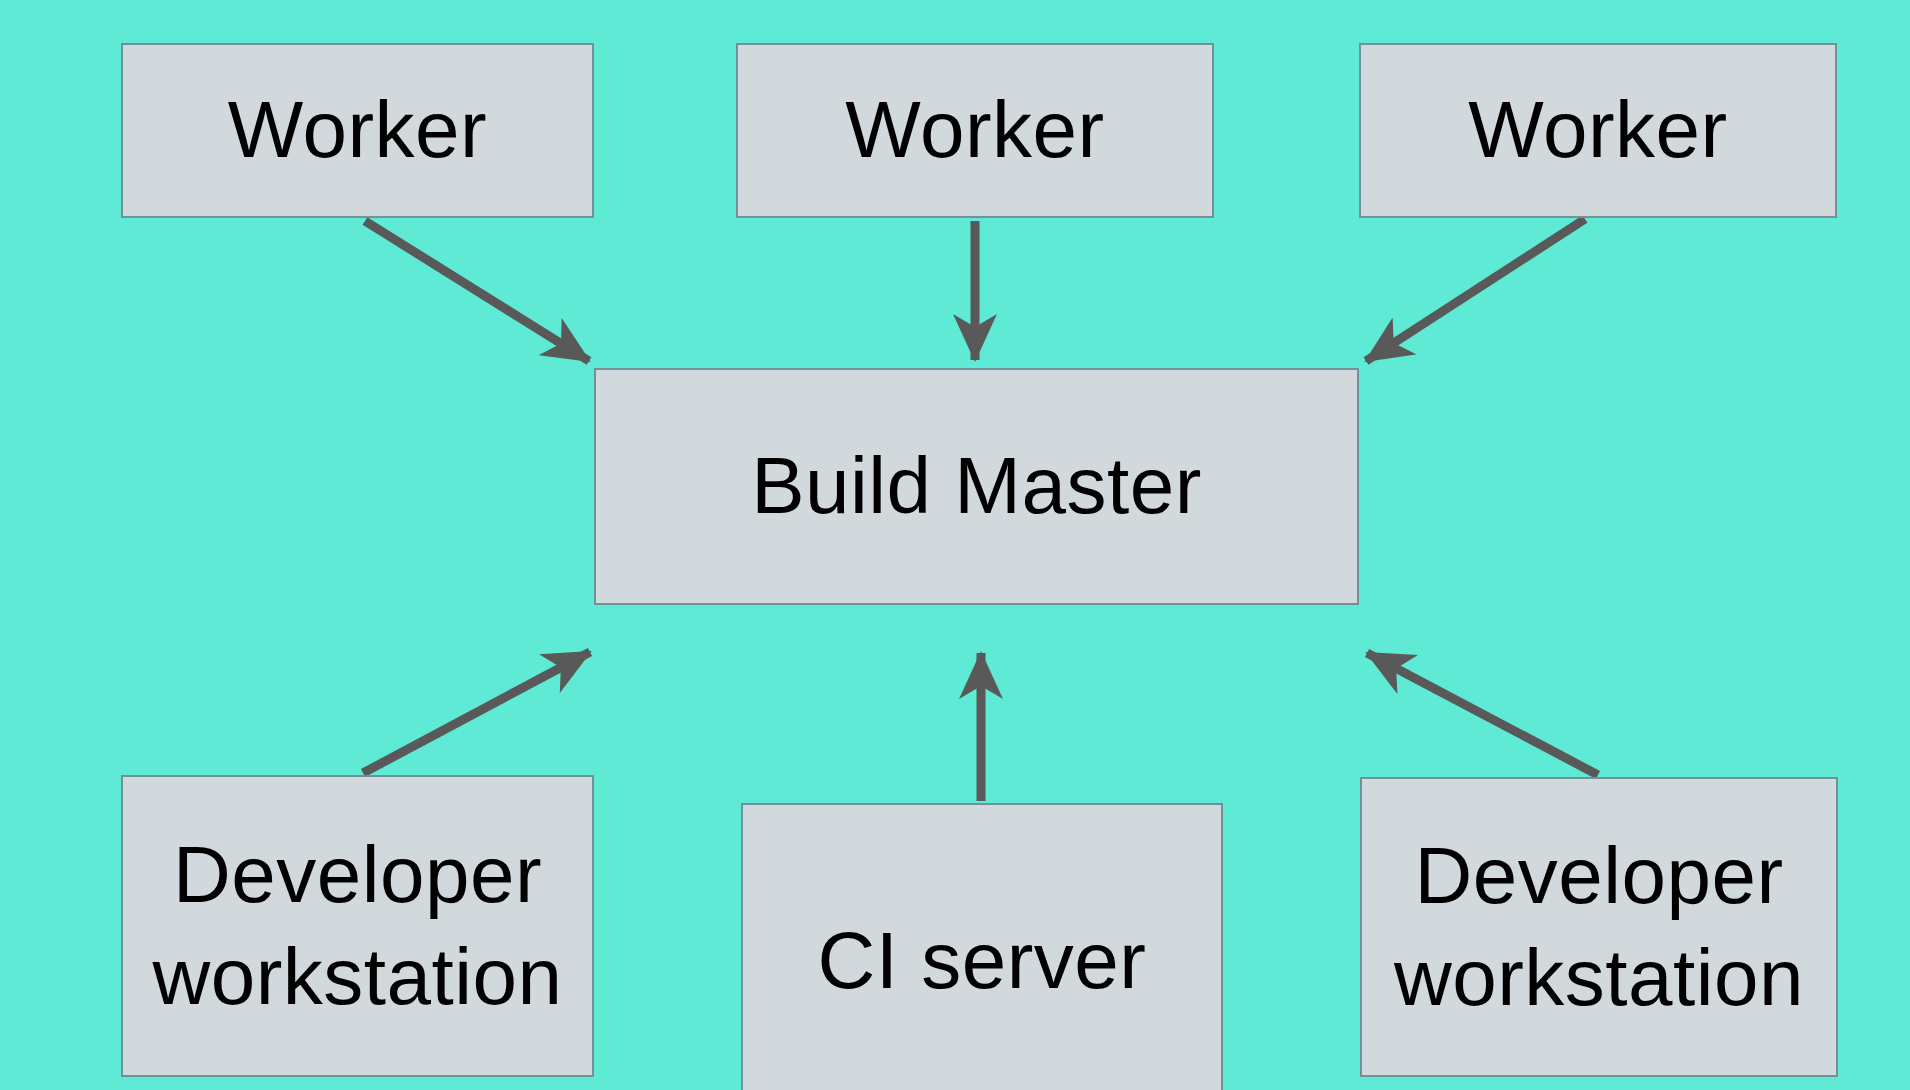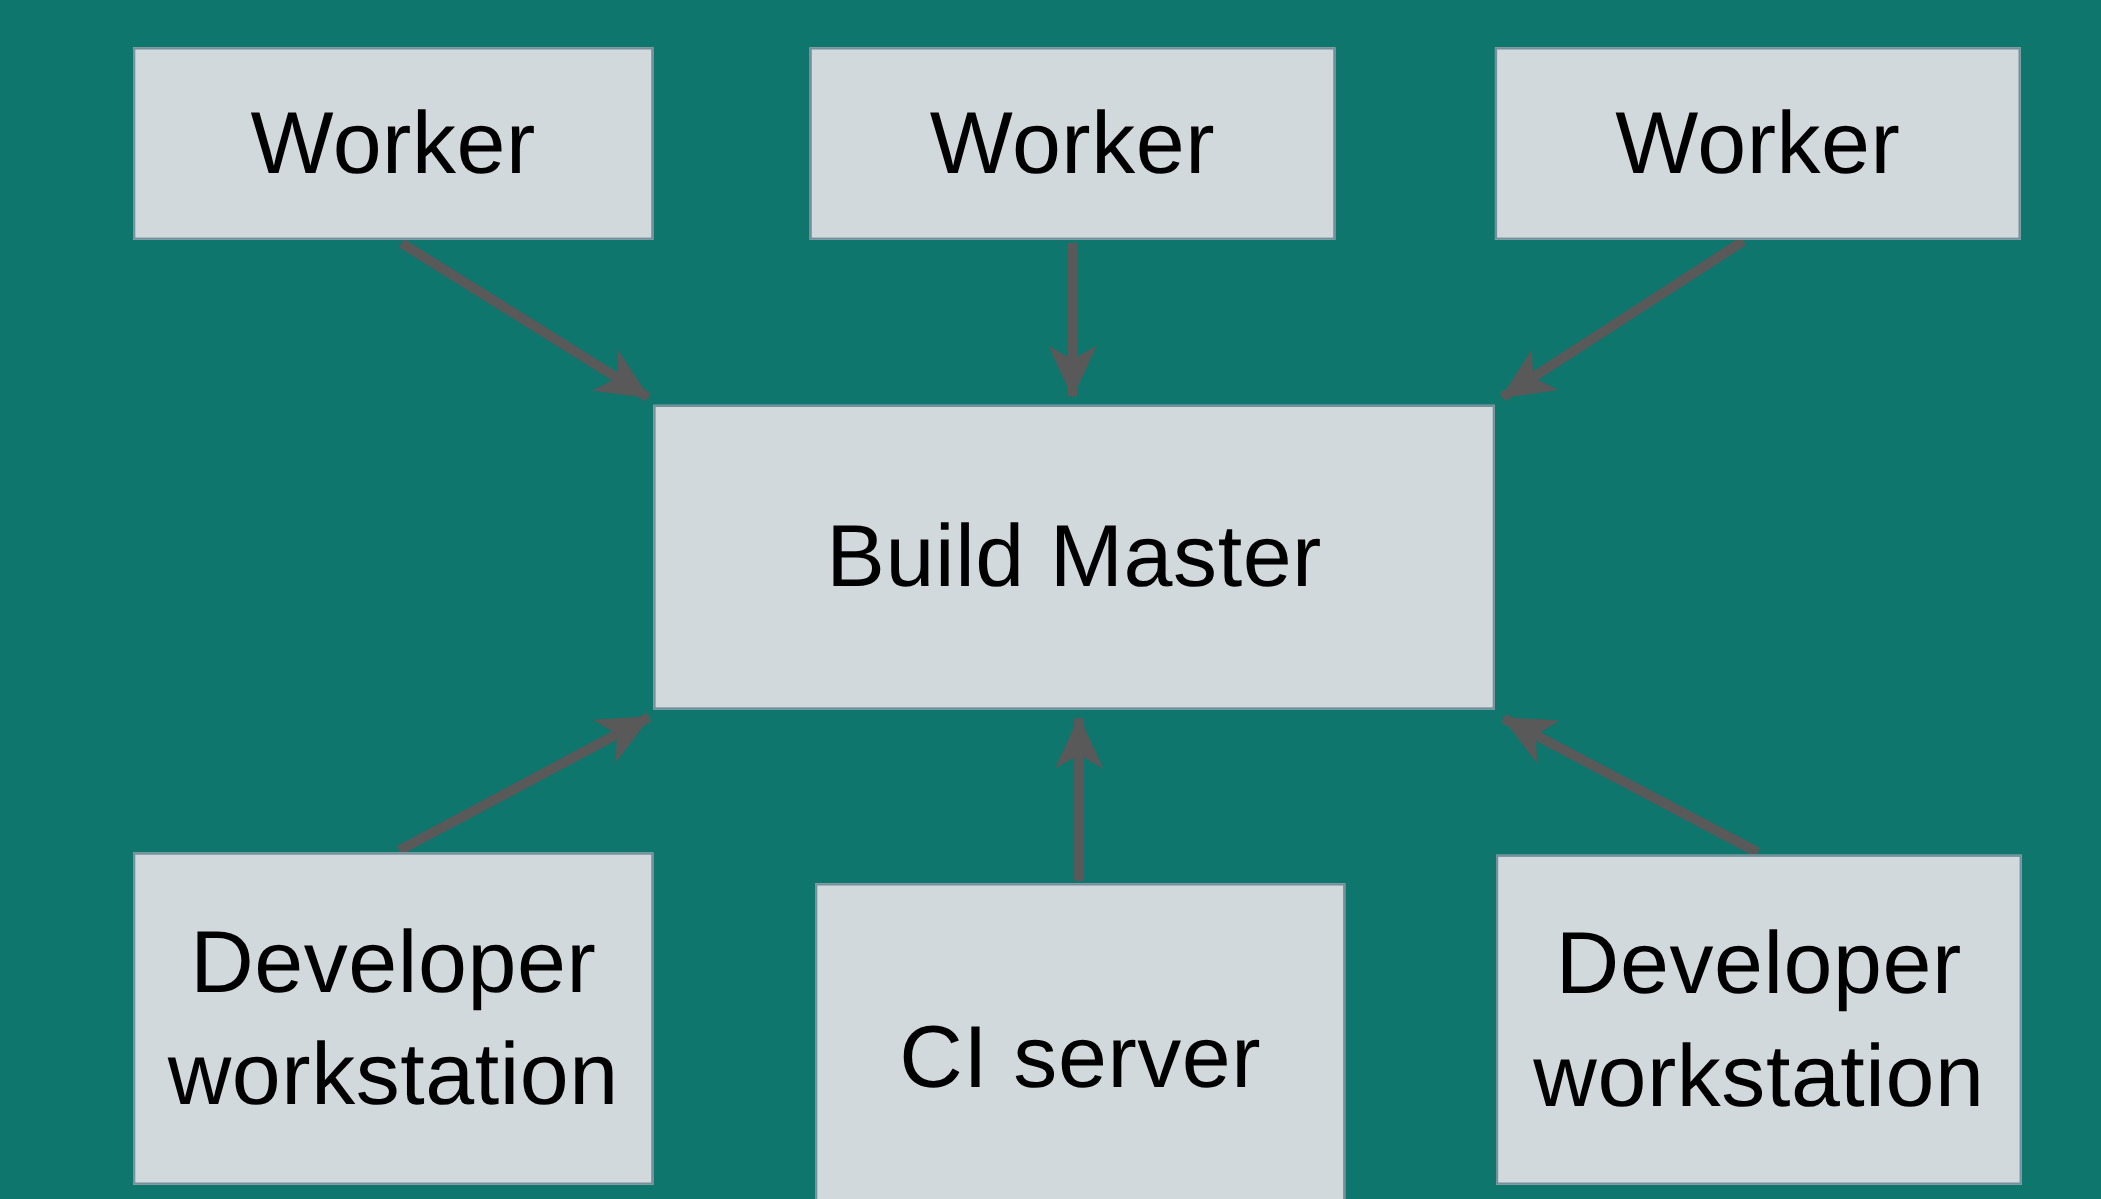"Worker" #canvas { background: #0f766e -> #5eead4 }
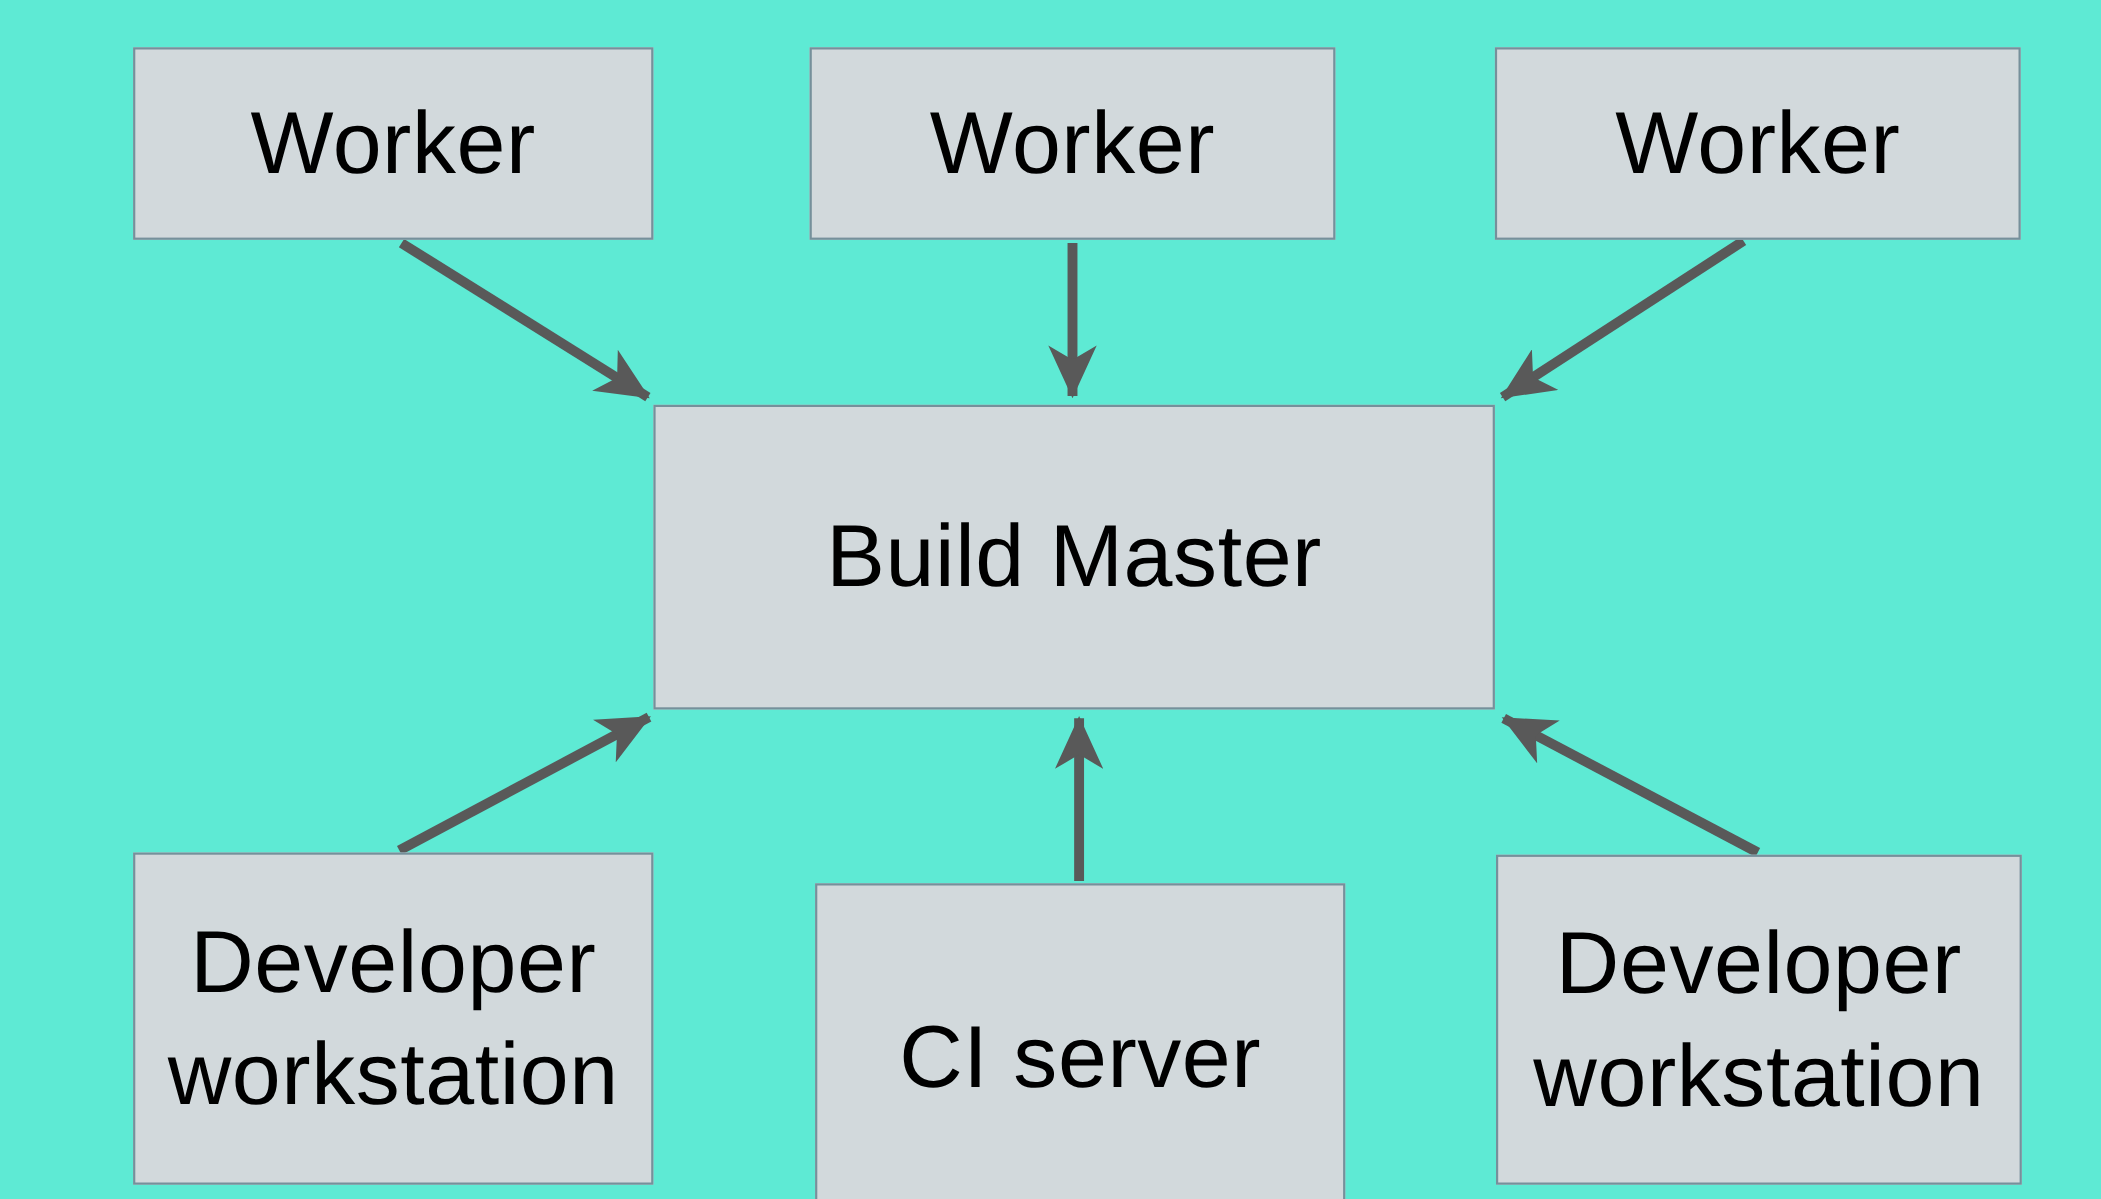"Build Master" div.node { height: 277px -> 237px }
